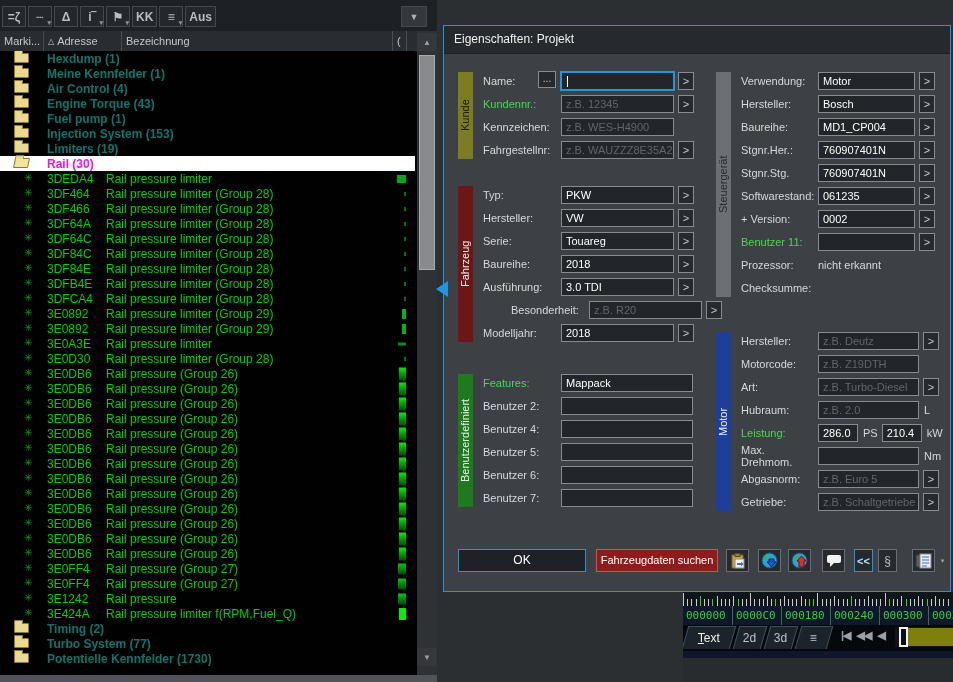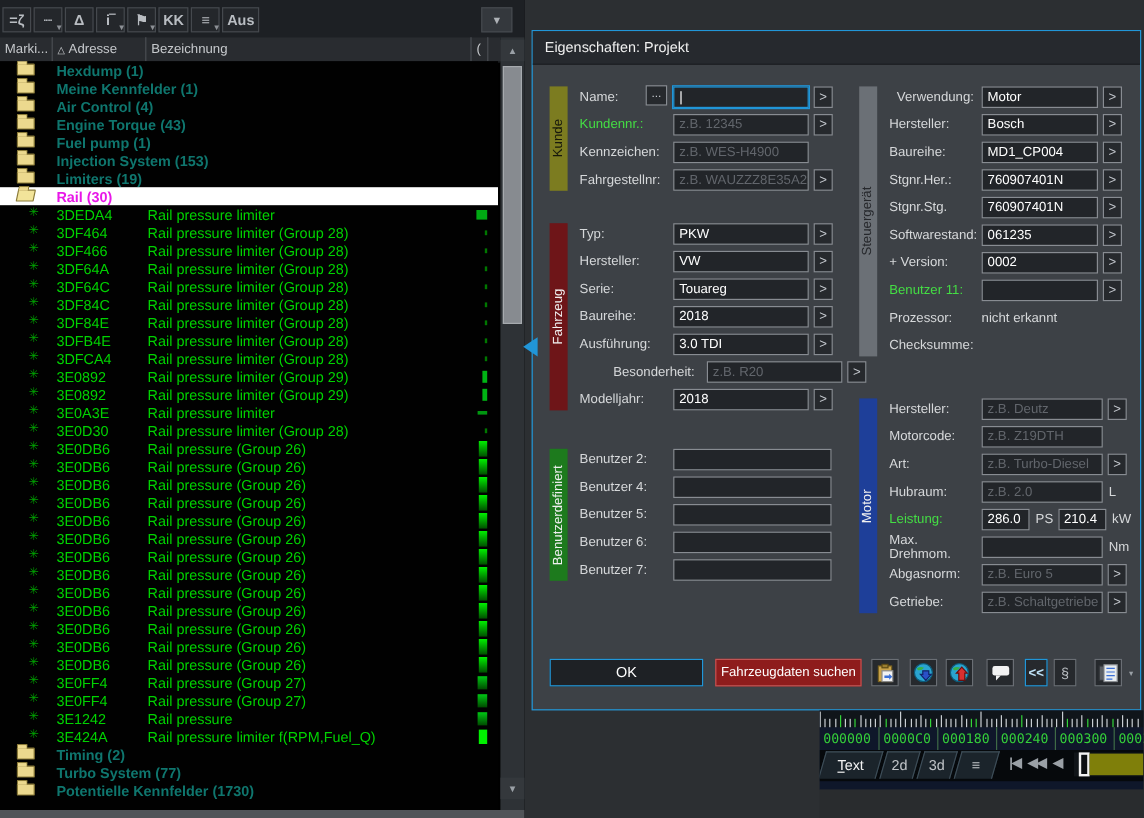"Verwendung:" span.flabelcell { text-align: center -> none }
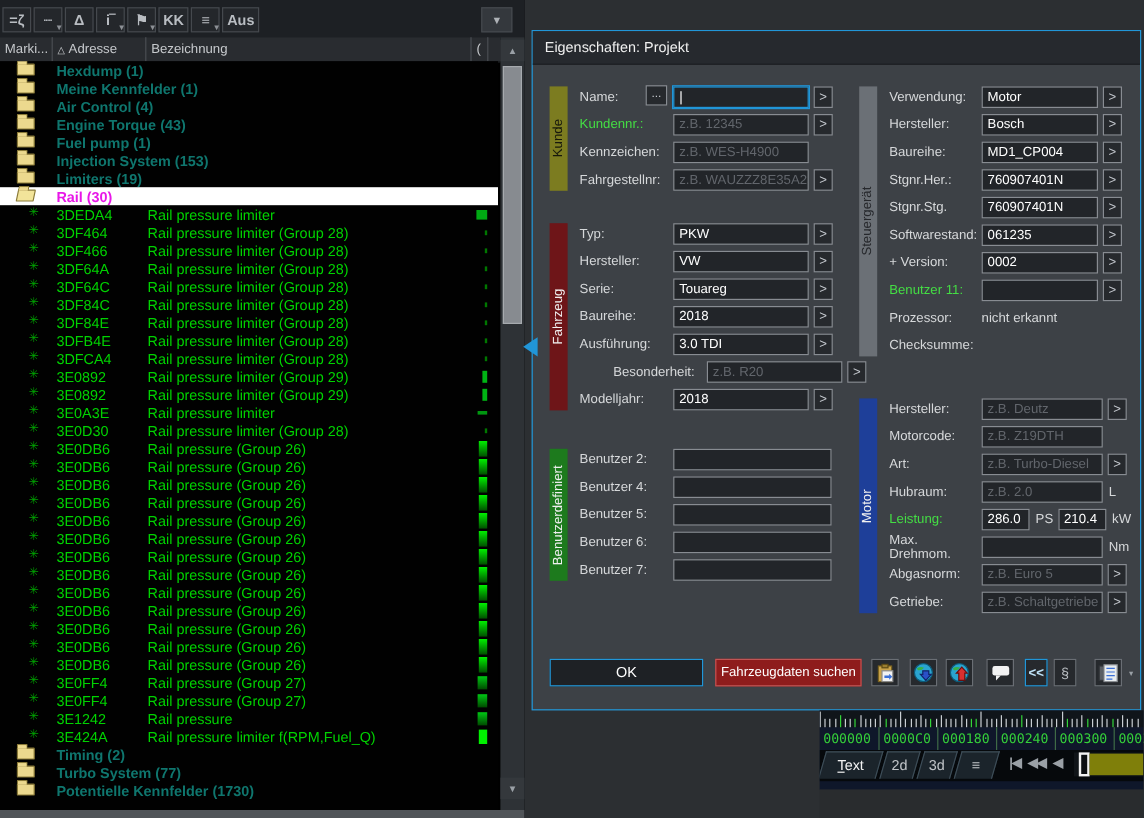"Rail pressure limiter" .desc { left: 123px -> 106px }
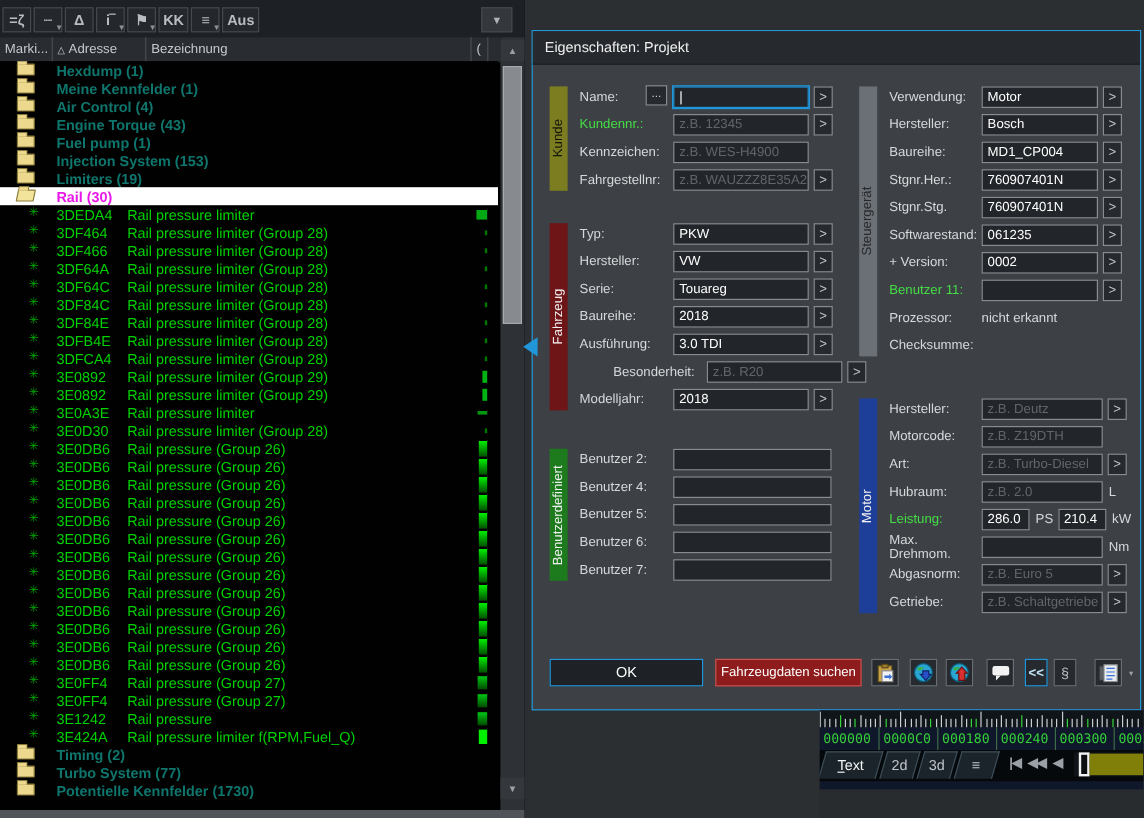"Features:" div.row { html: none -> <div> <span>Features:</span> <div> <span>Mappack</span> </div> </div> }
